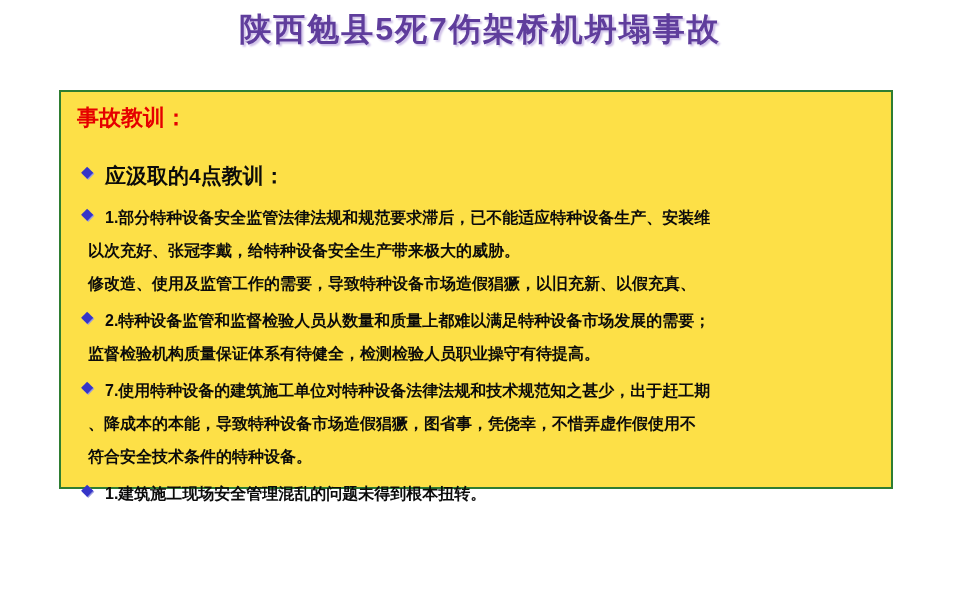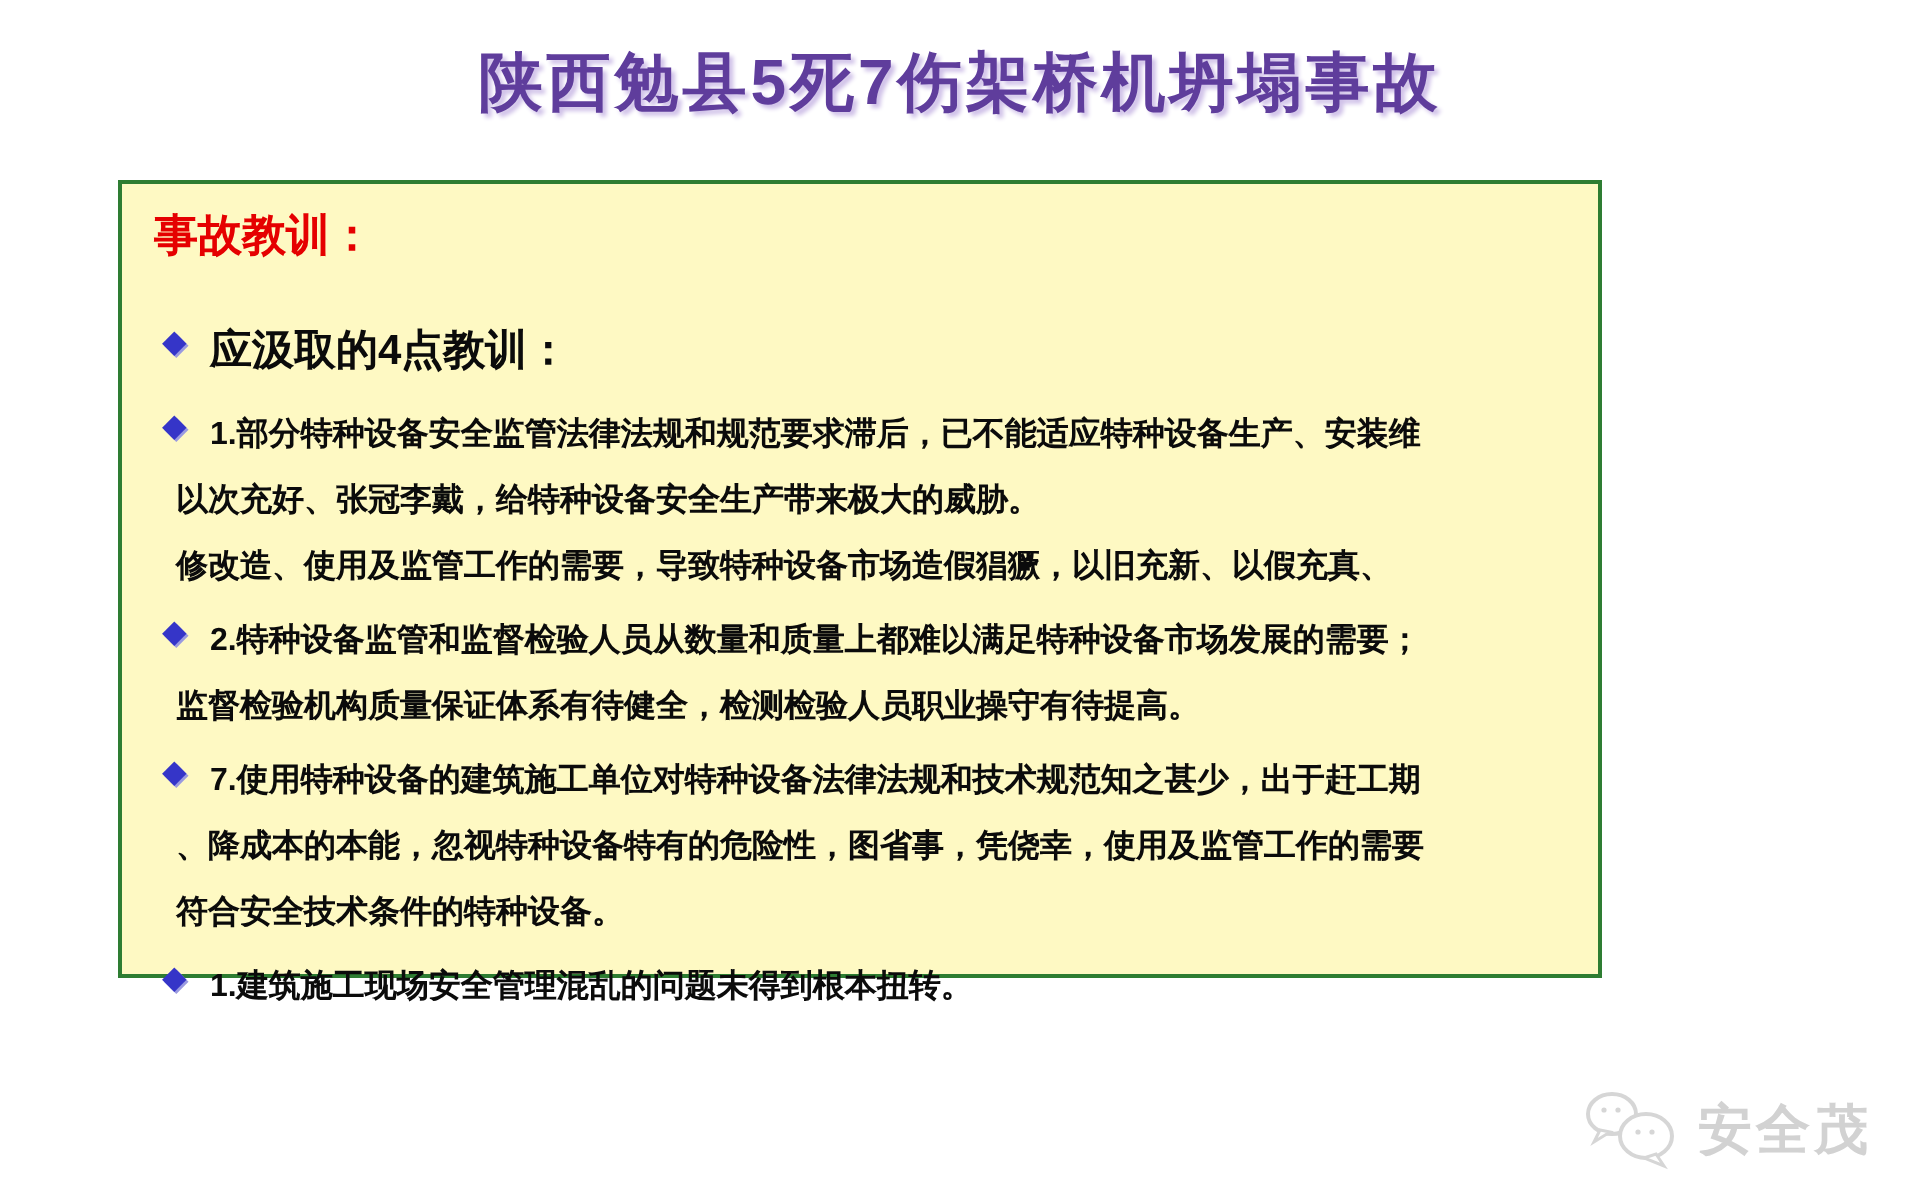"陕西勉县5死7伤架桥机坍塌事故" .title { top: 20px -> 8px }
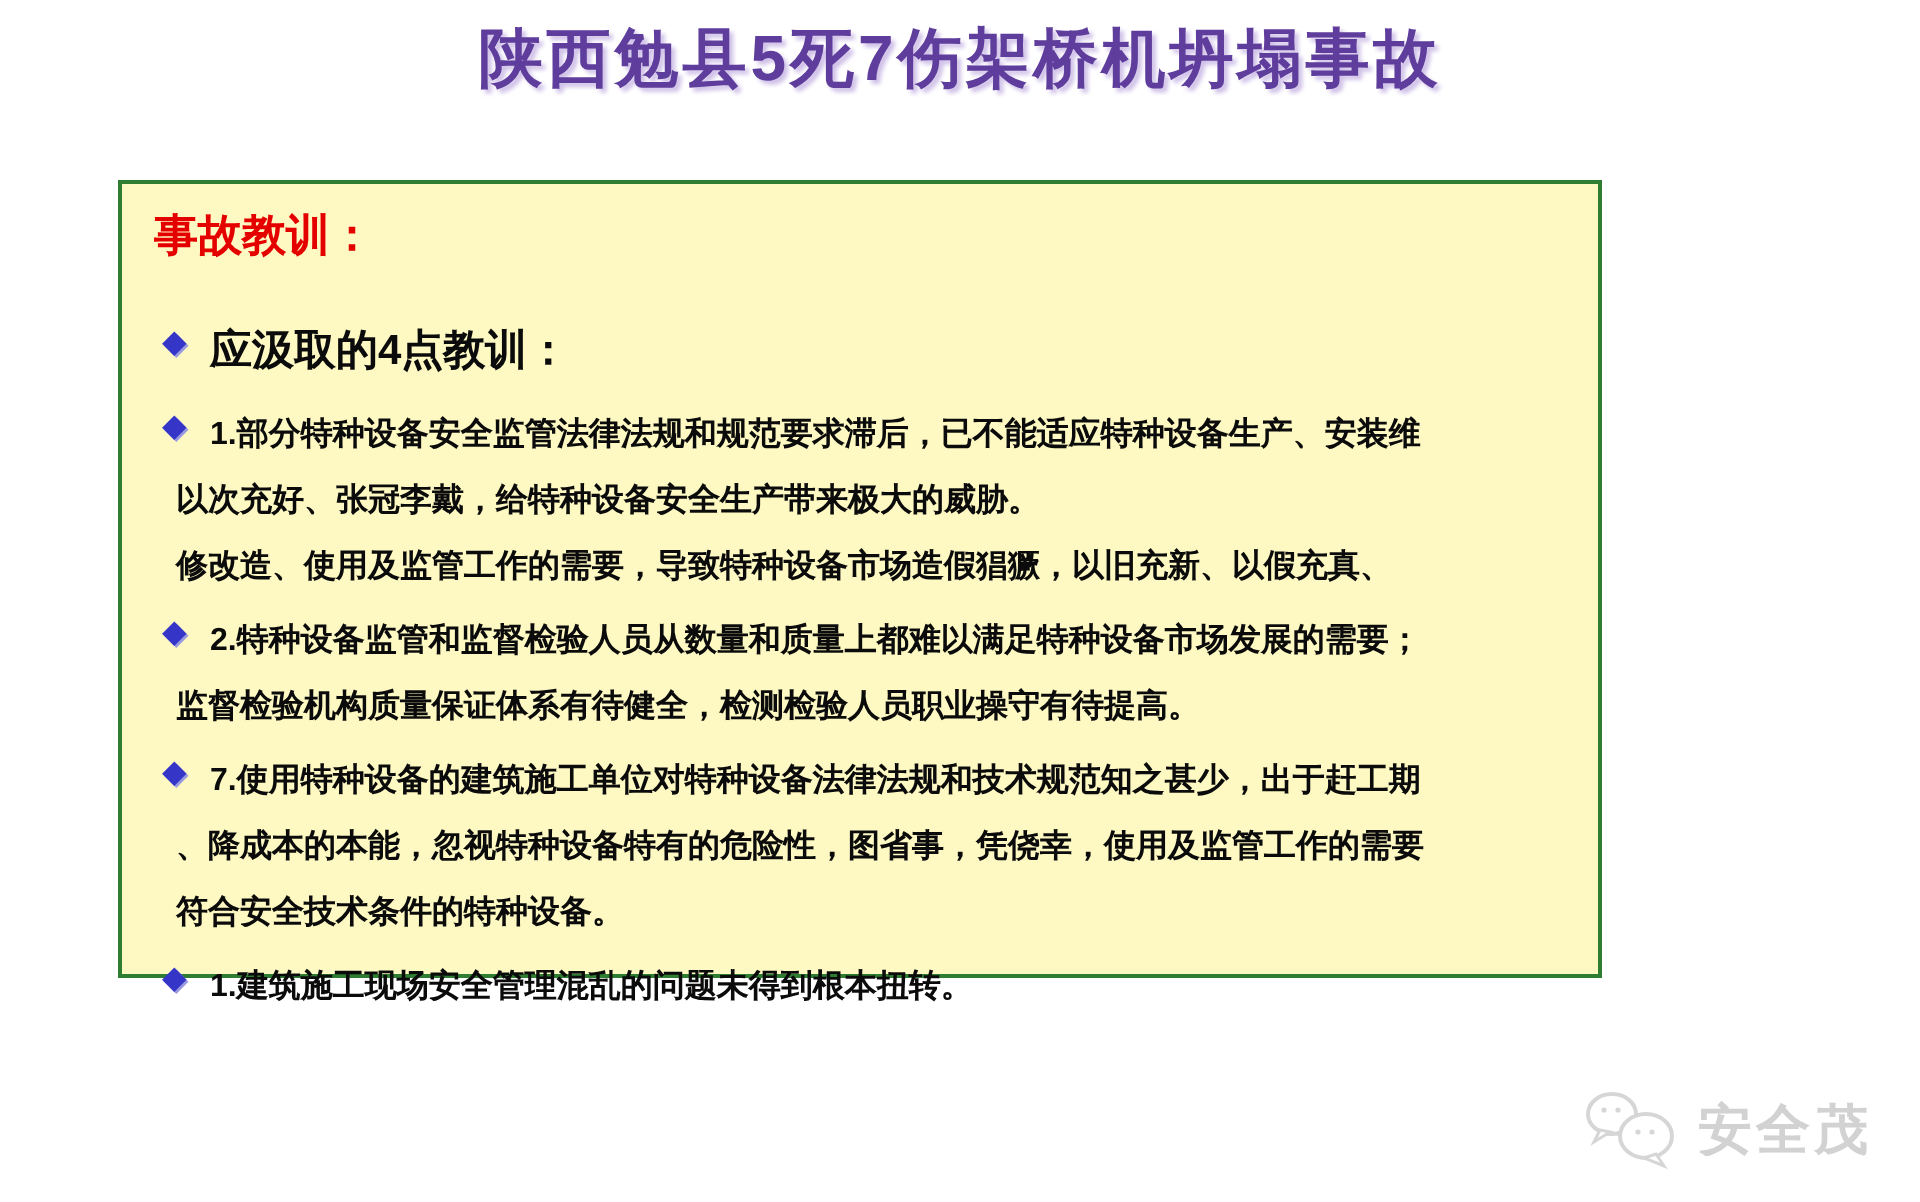"事故教训：" .lesson-box { background: #fef9c3 -> #fde047; width: 742px -> 834px }
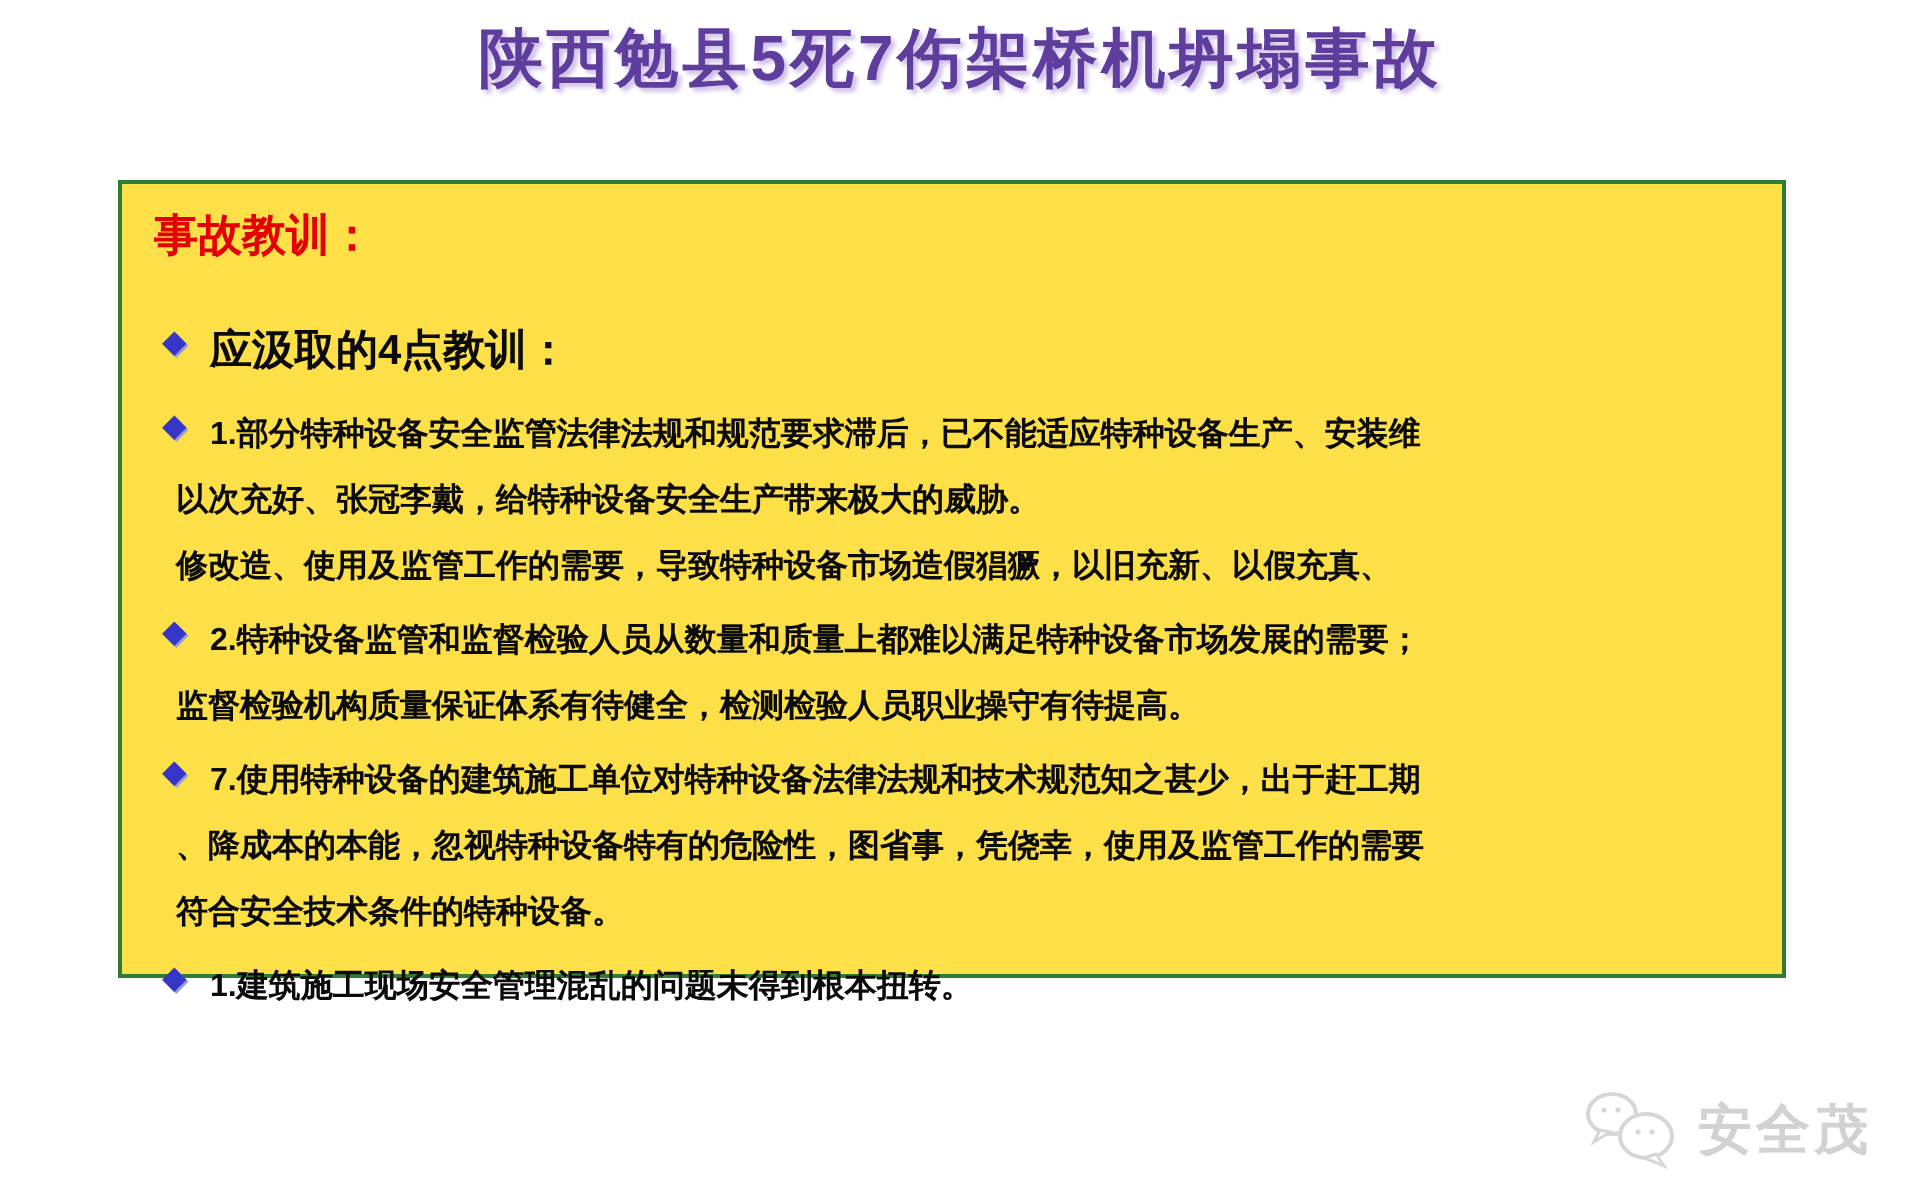"、降成本的本能，忽视特种设备特有的危险性，图省事，凭侥幸，使用及监管工作的需要" span.line { text: 忽视特种设备特有的危险性，图省事，凭侥幸，使用及监管工作的需要 -> 导致特种设备市场造假猖獗，图省事，凭侥幸，不惜弄虚作假使用不 }
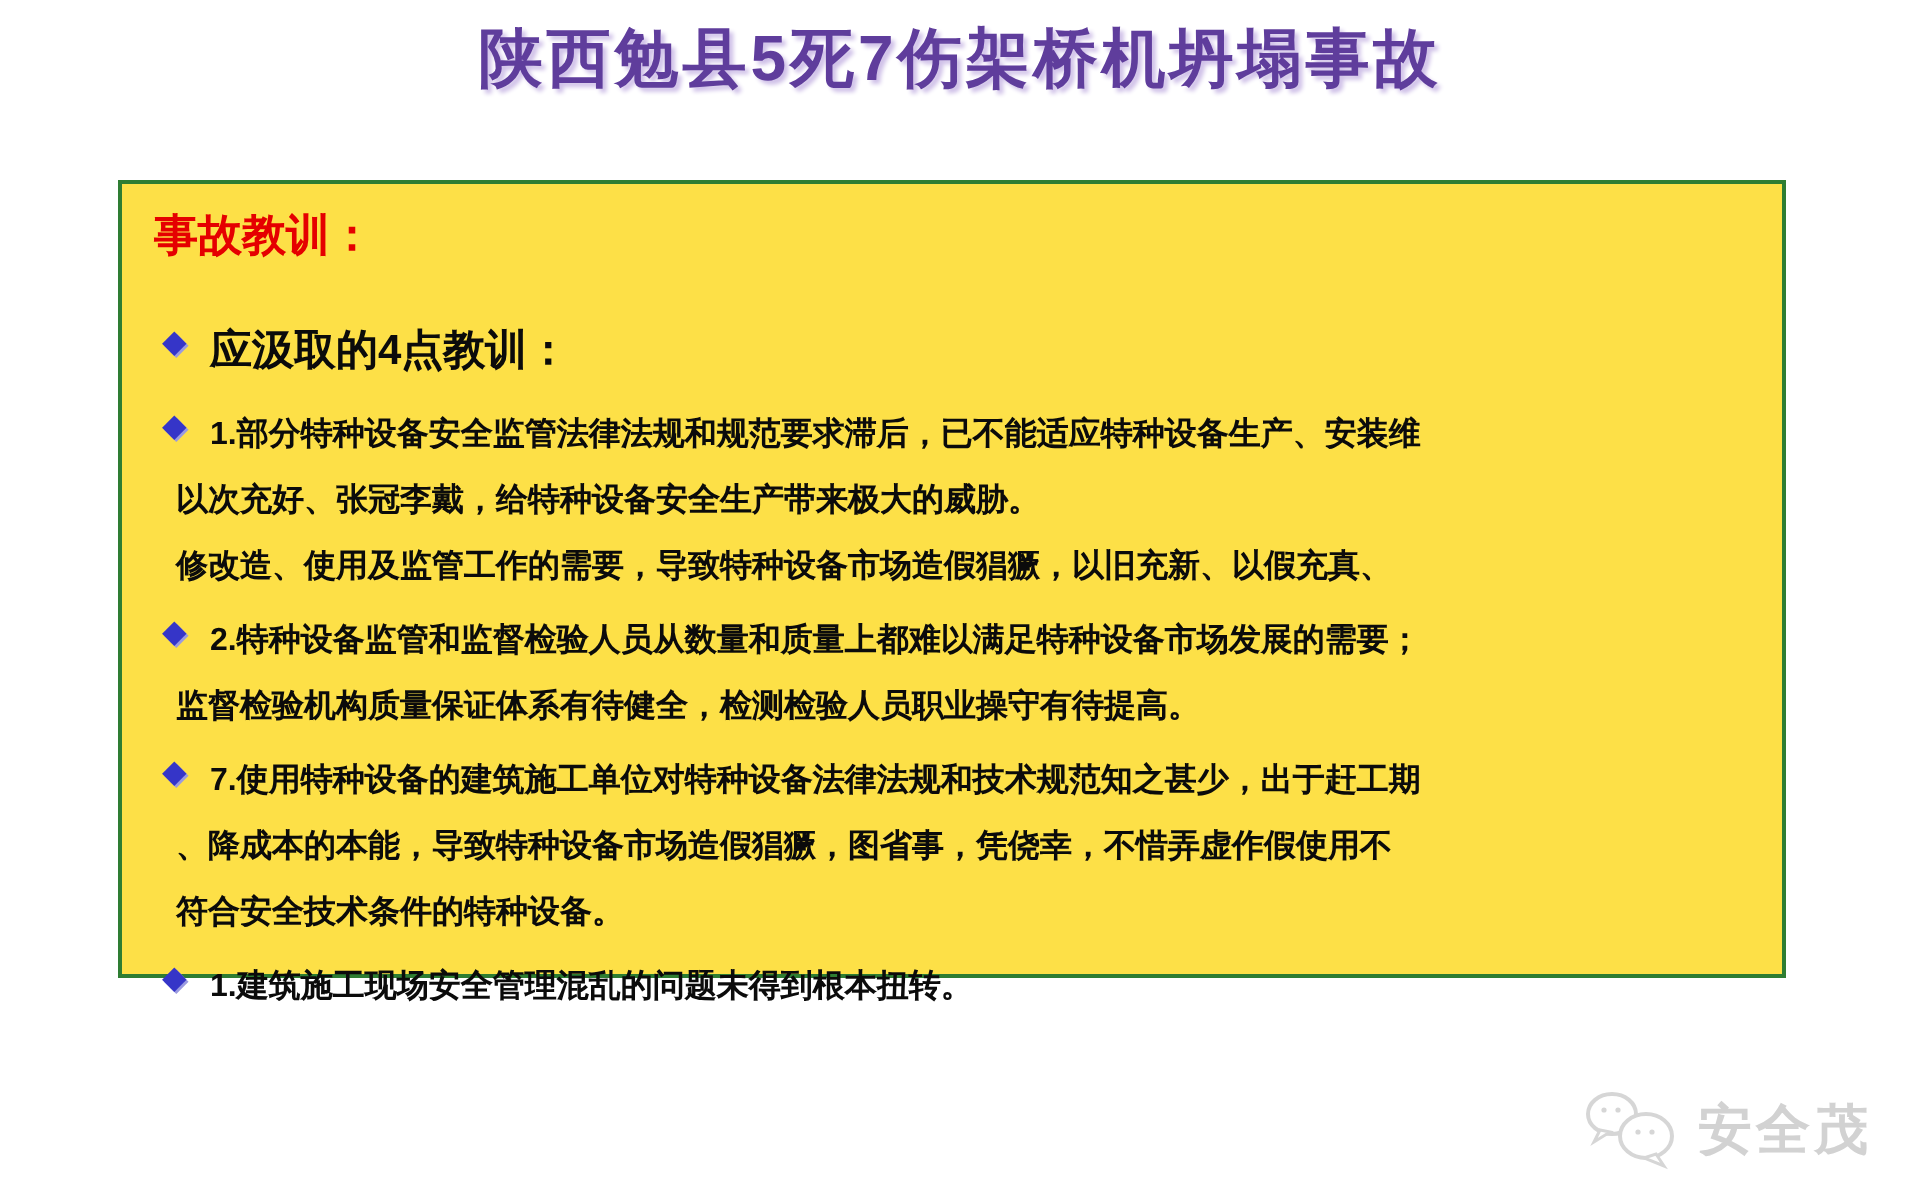"安全茂" div.watermark { html: <div> <span> <svg> <ellipse></ellipse> <path></path> <circle></circle> <circle></circle> <ellipse></ellipse> <path></path> <circle></circle> <circle></circle> </svg> </span> <span>安全茂</span> </div> -> none }
